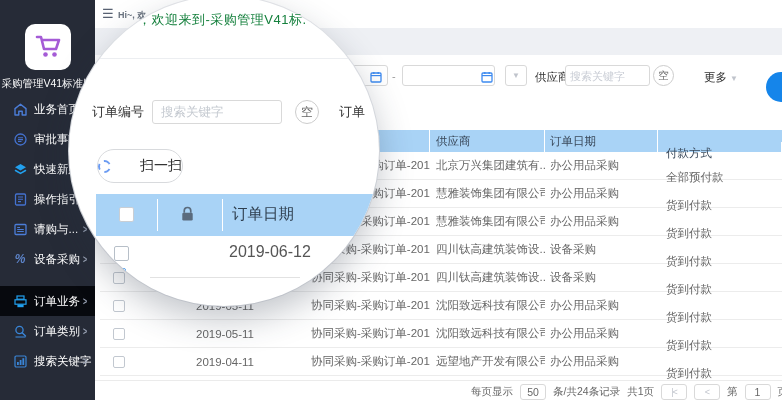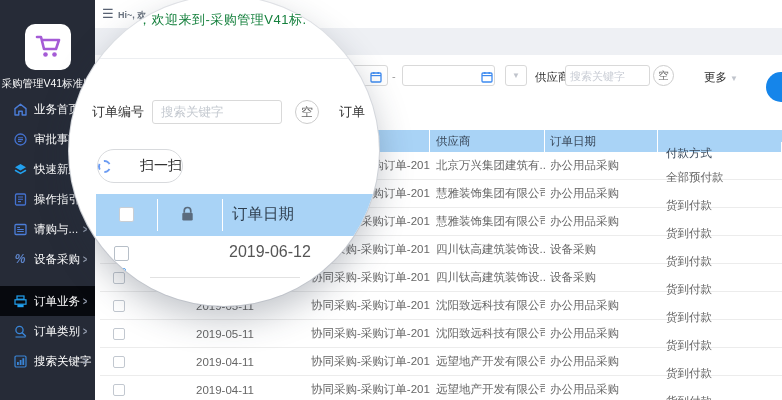"每页显示" div.pagebar { html: none -> <div> <span>每页显示</span> <span>50</span> <span>条/共24条记录</span> <span>共1页</span> <span>|&lt;</span> <span>&lt;</span> <span>第</span> <span>1</span> <span>页</span> </div> }
